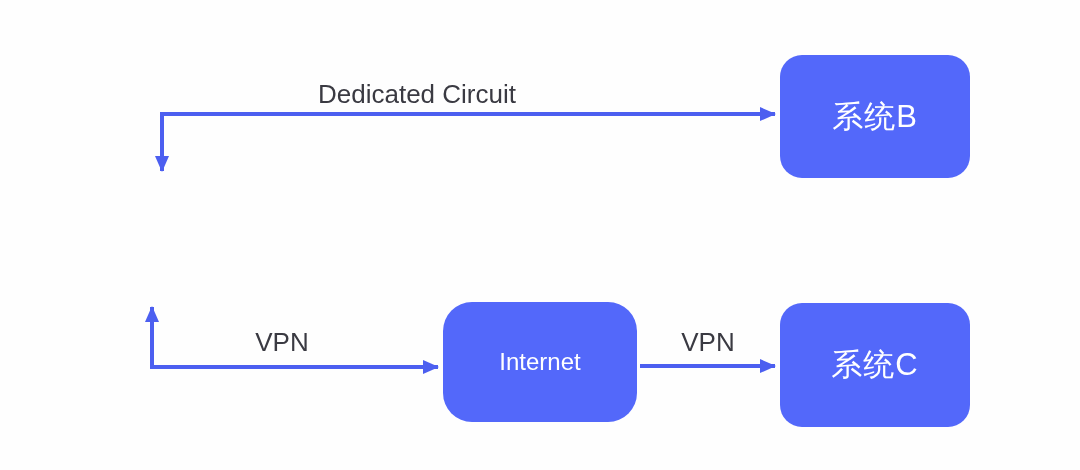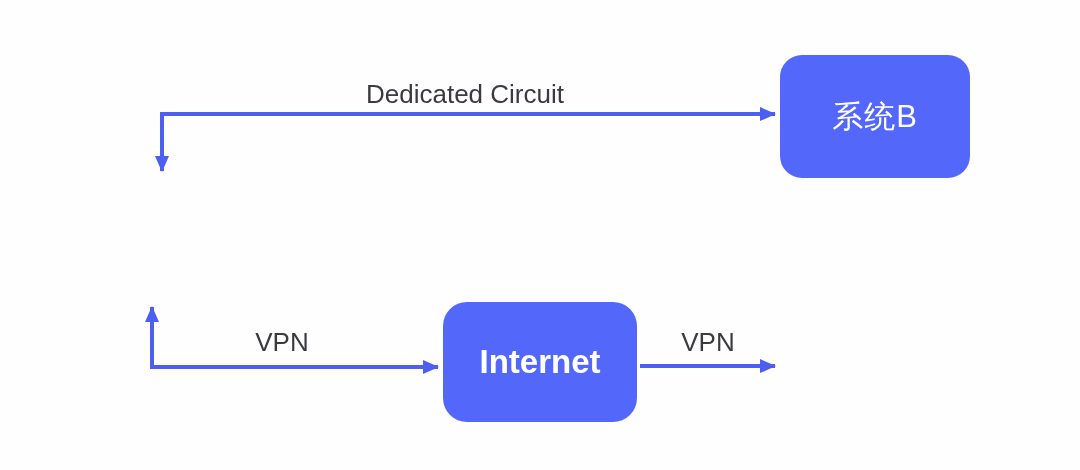"Dedicated Circuit" .label-dedicated { margin-left: 48px -> none }
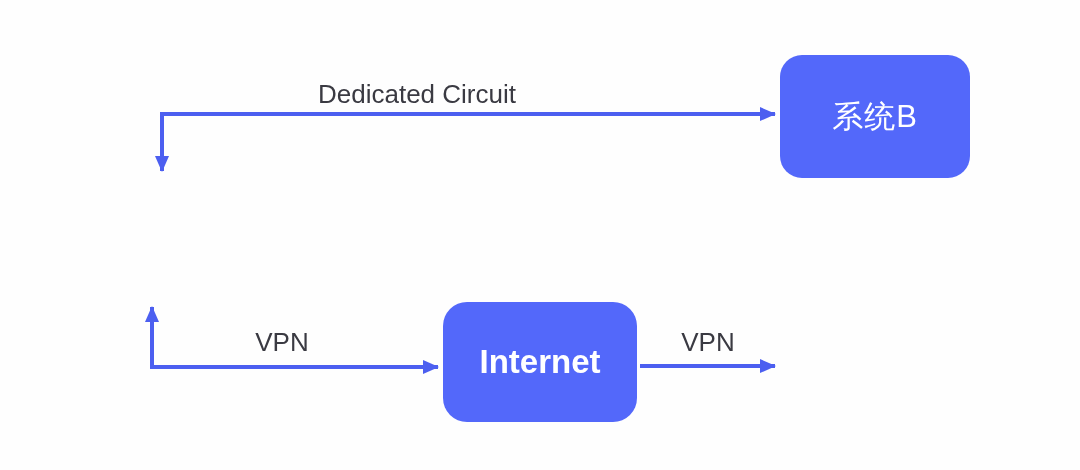"Internet" .node.internet { border-radius: none -> 29px; font-size: 33px -> 24px; font-weight: 700 -> 400 }
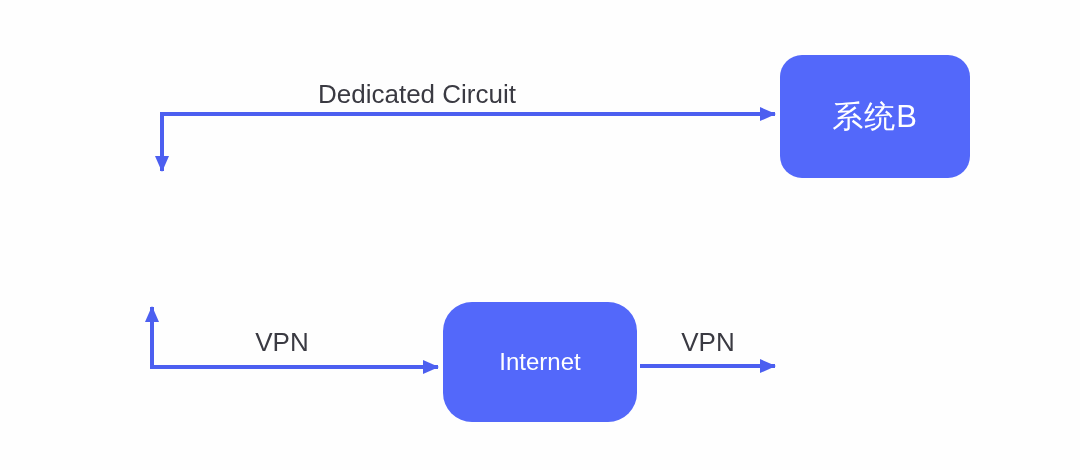"系统C" div.node { html: none -> <div> <span>系统C</span> </div> }
